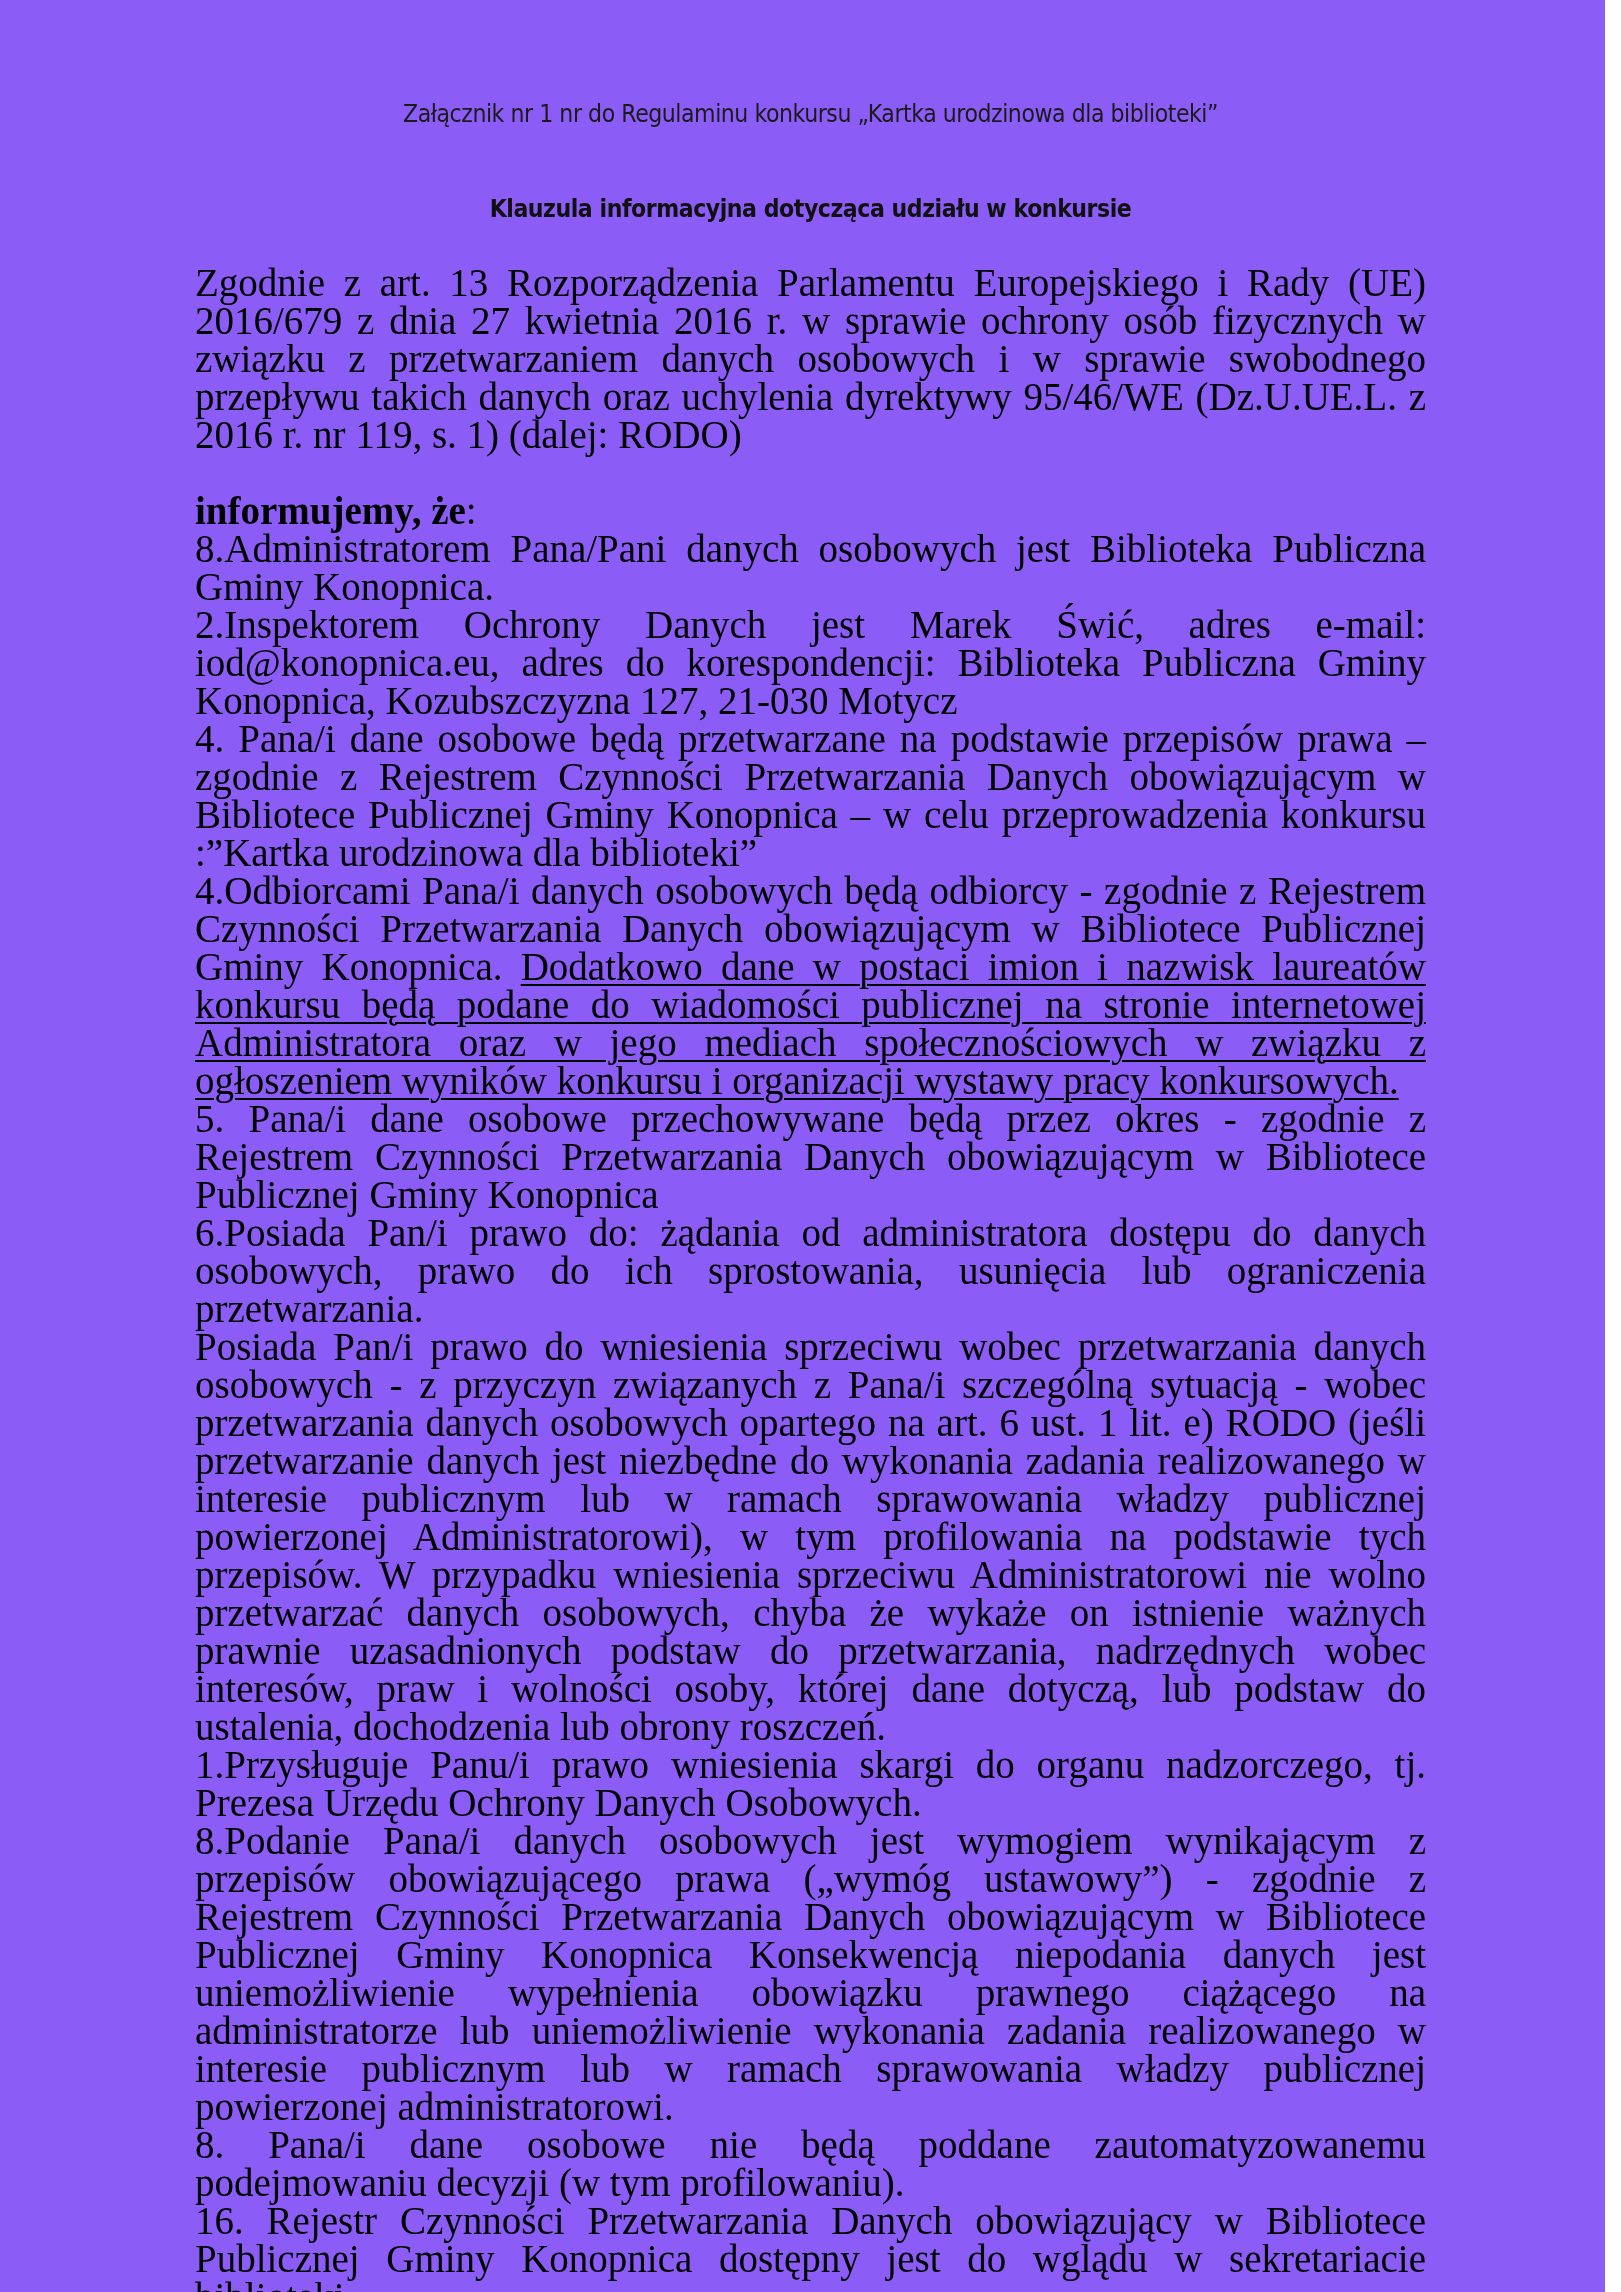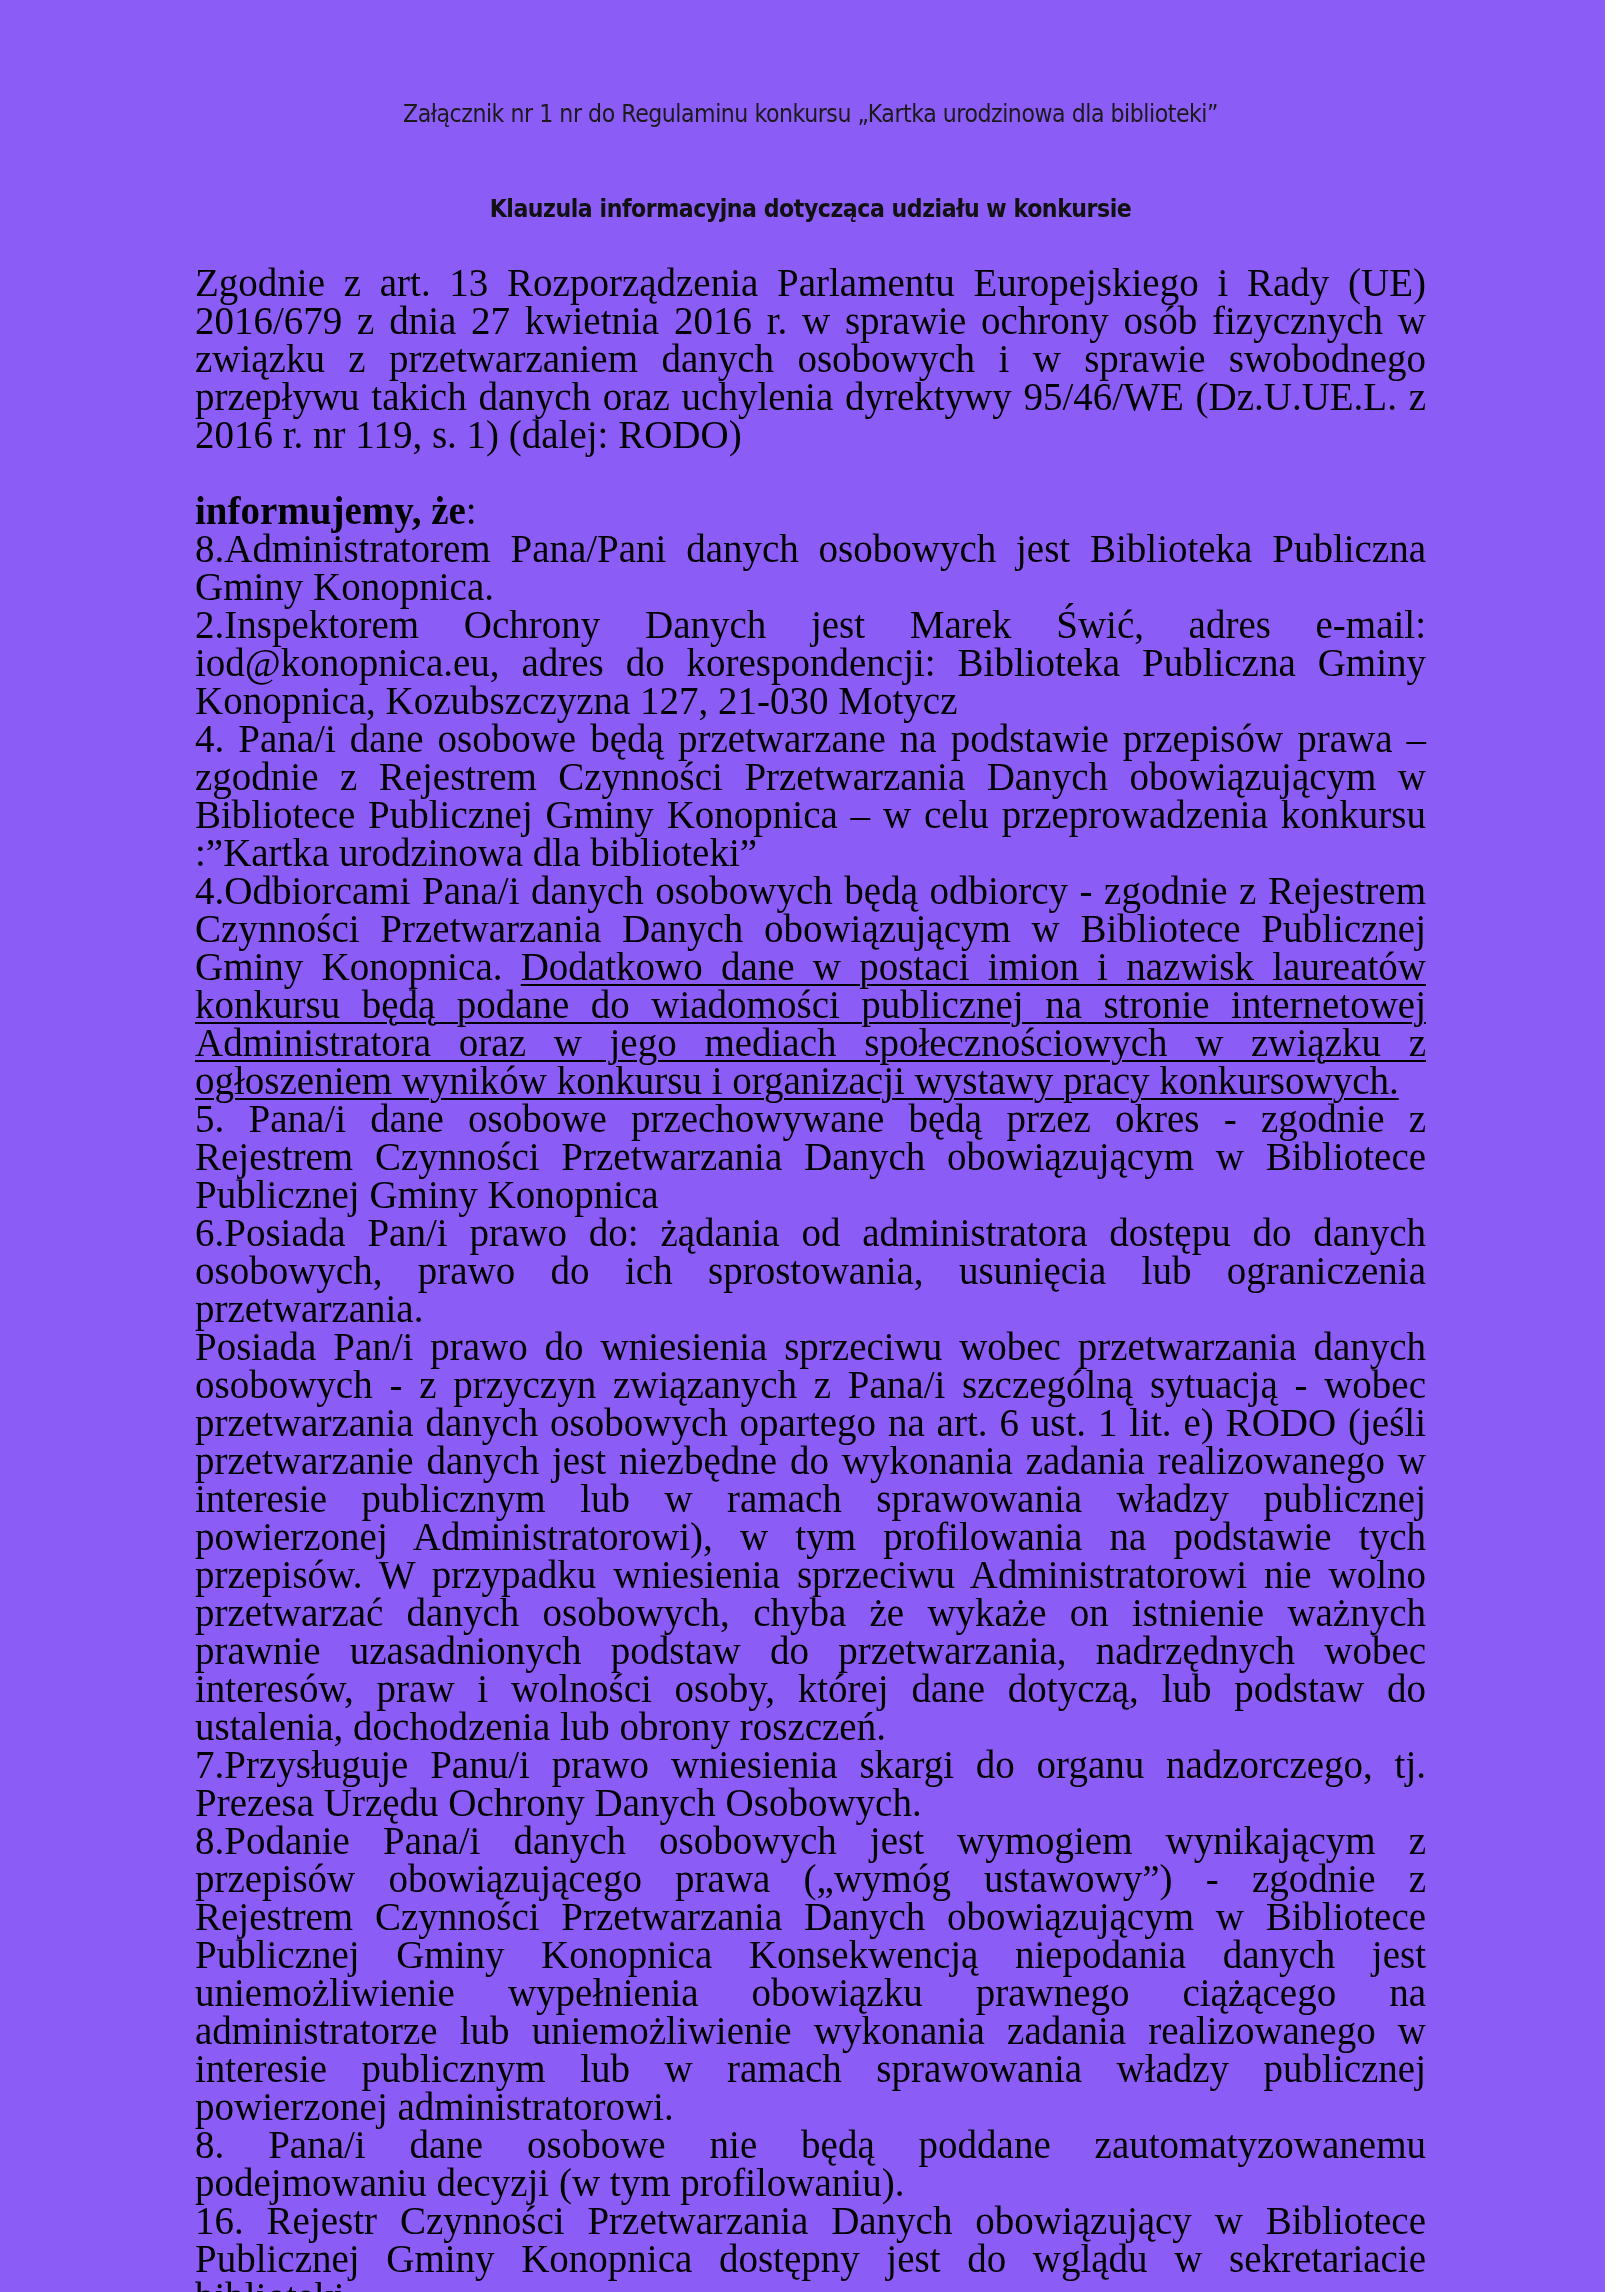"7.Przysługuje Panu/i prawo wniesienia" p { text: 7.Przysługuje -> 1.Przysługuje }
